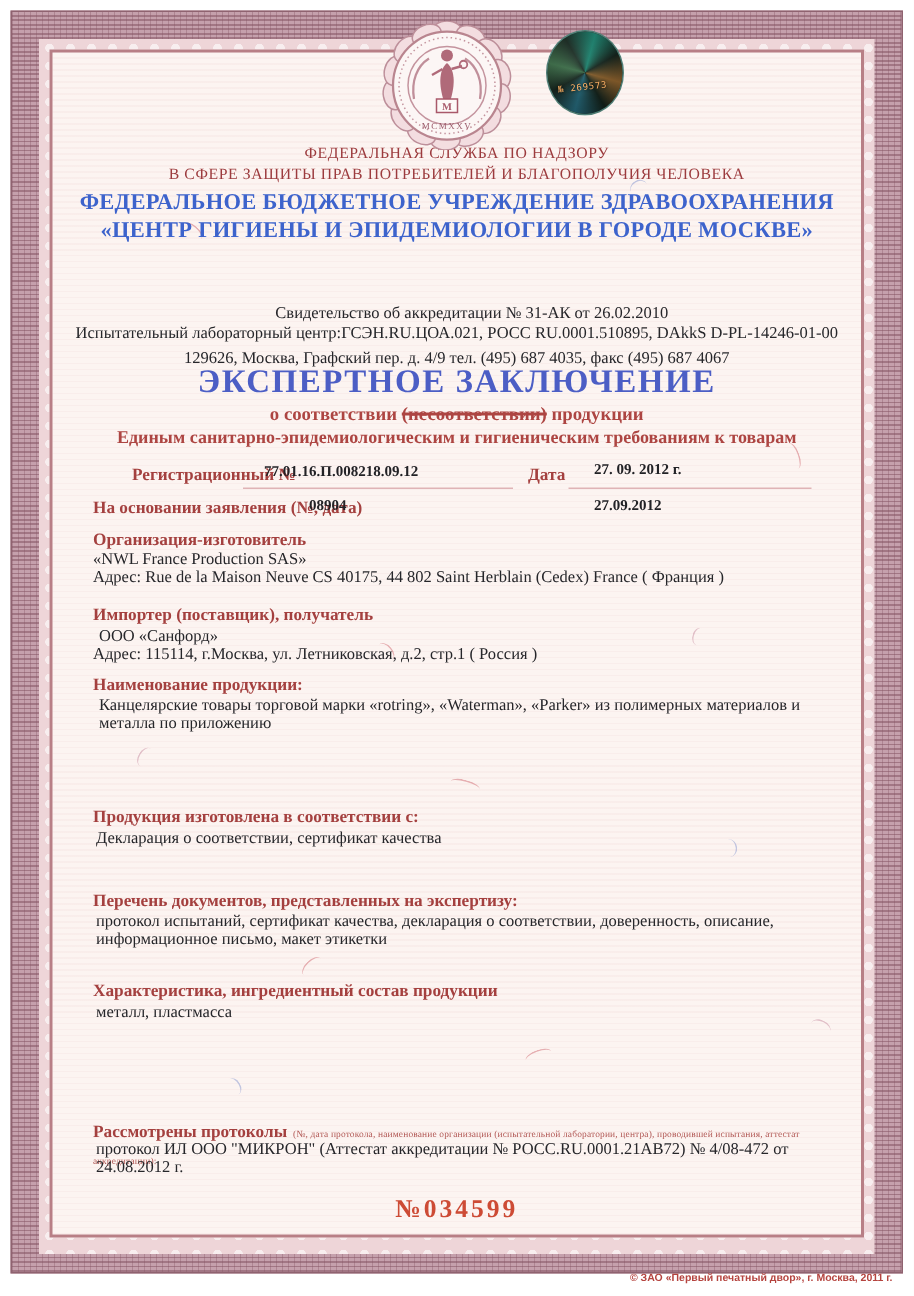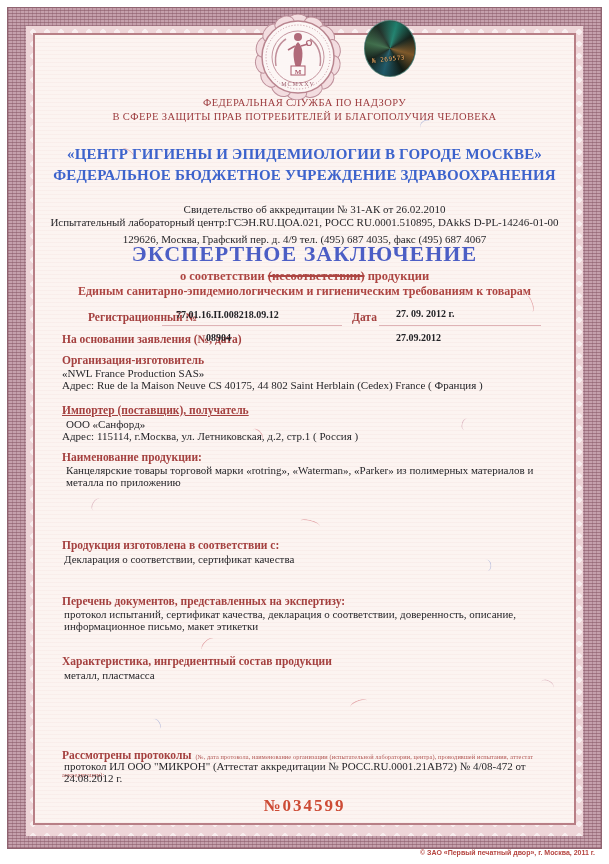"ФЕДЕРАЛЬНОЕ БЮДЖЕТНОЕ УЧРЕЖДЕНИЕ" div.t { margin-top: 40px -> none }
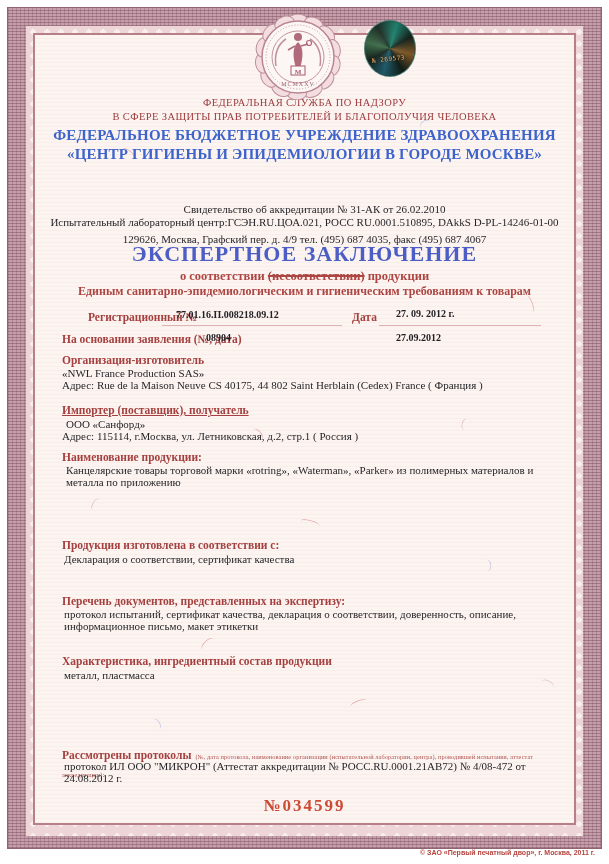"Импортер (поставщик), получатель" div.t { text-decoration: underline -> none }
